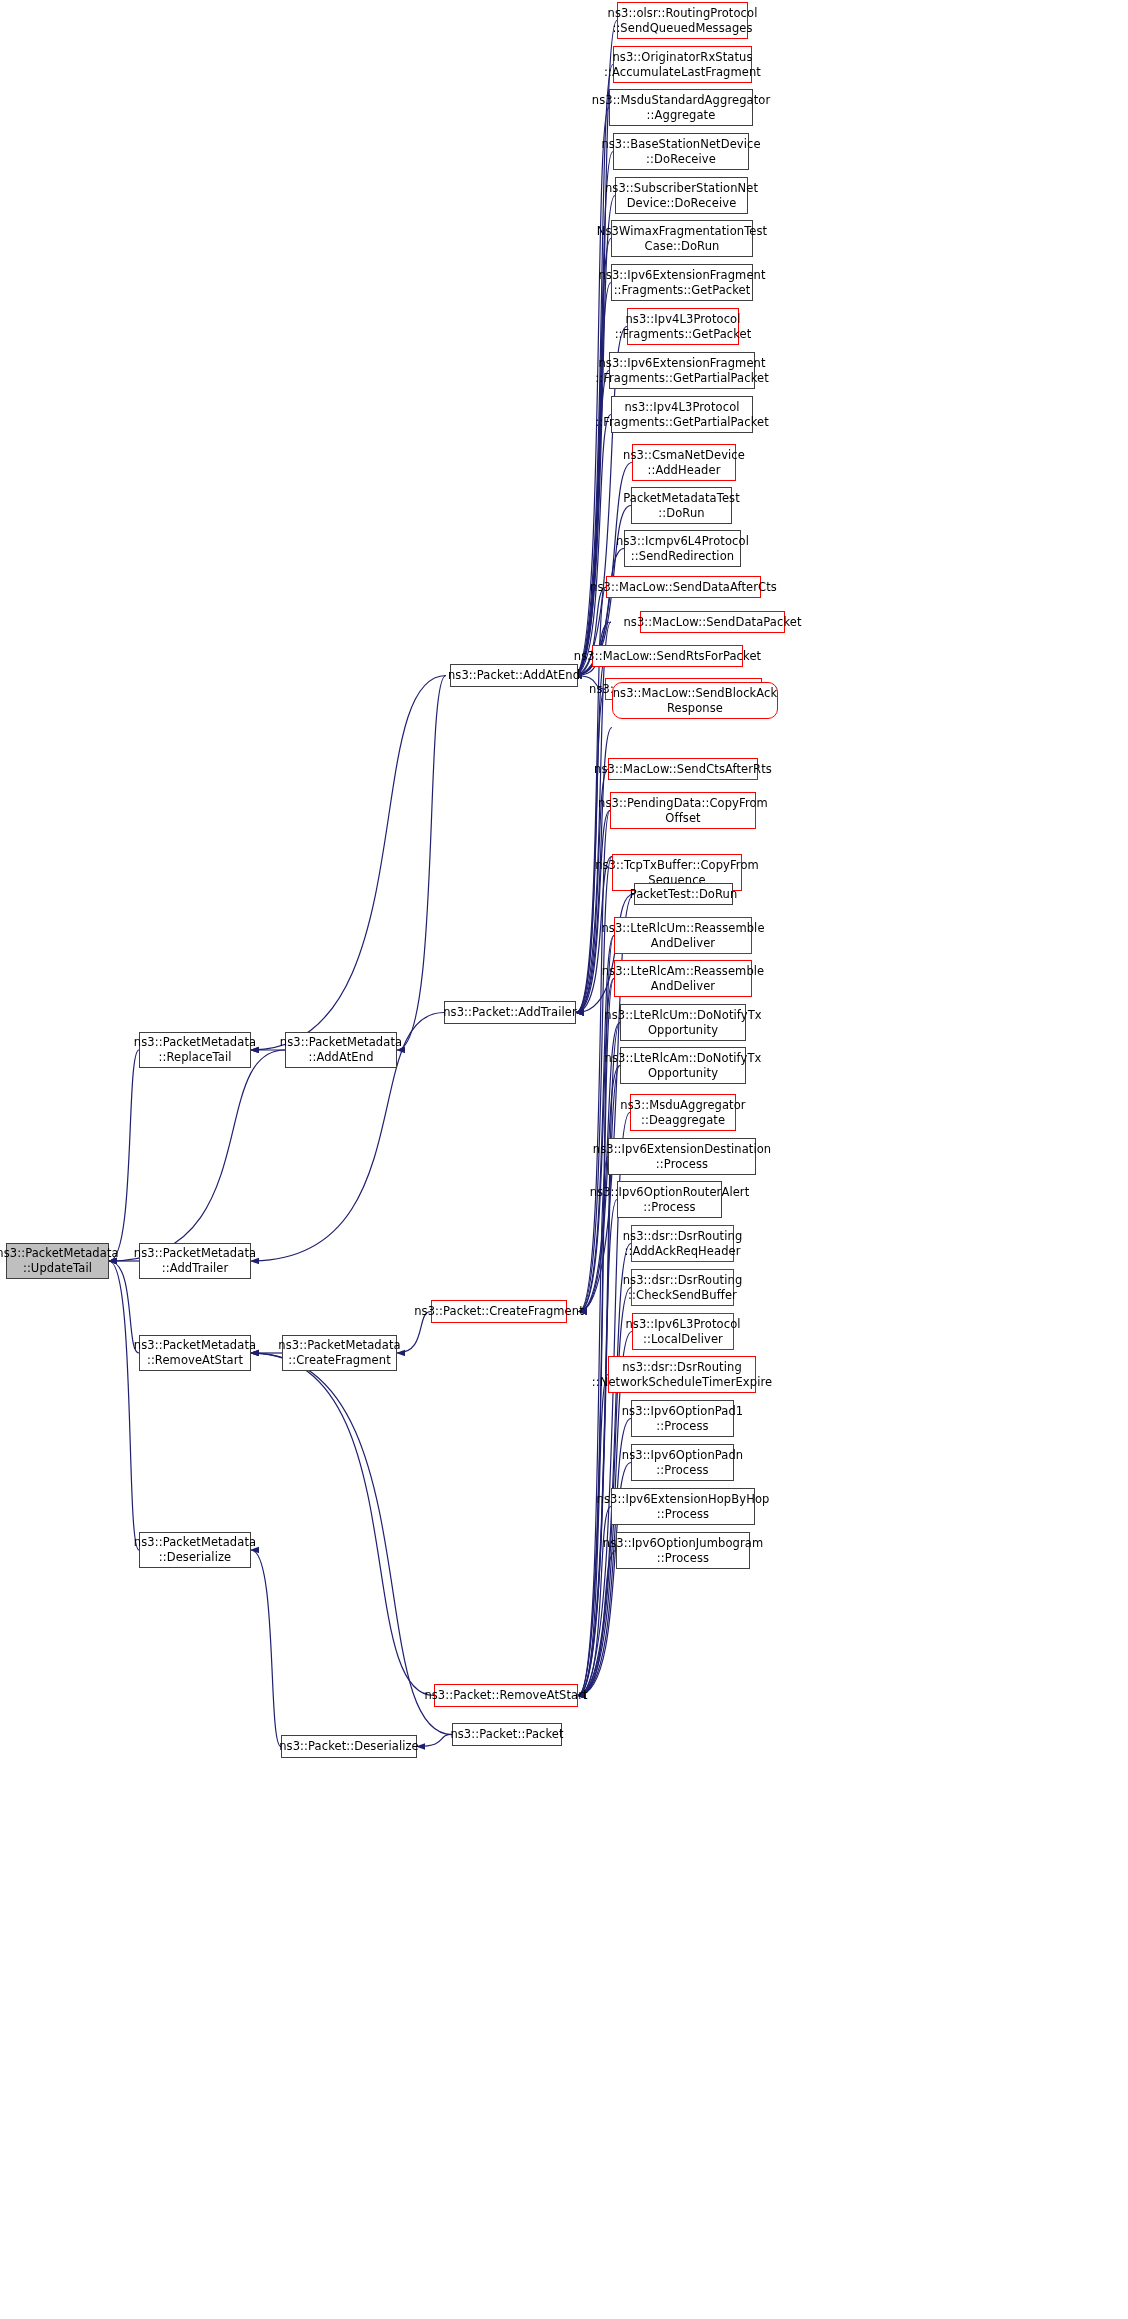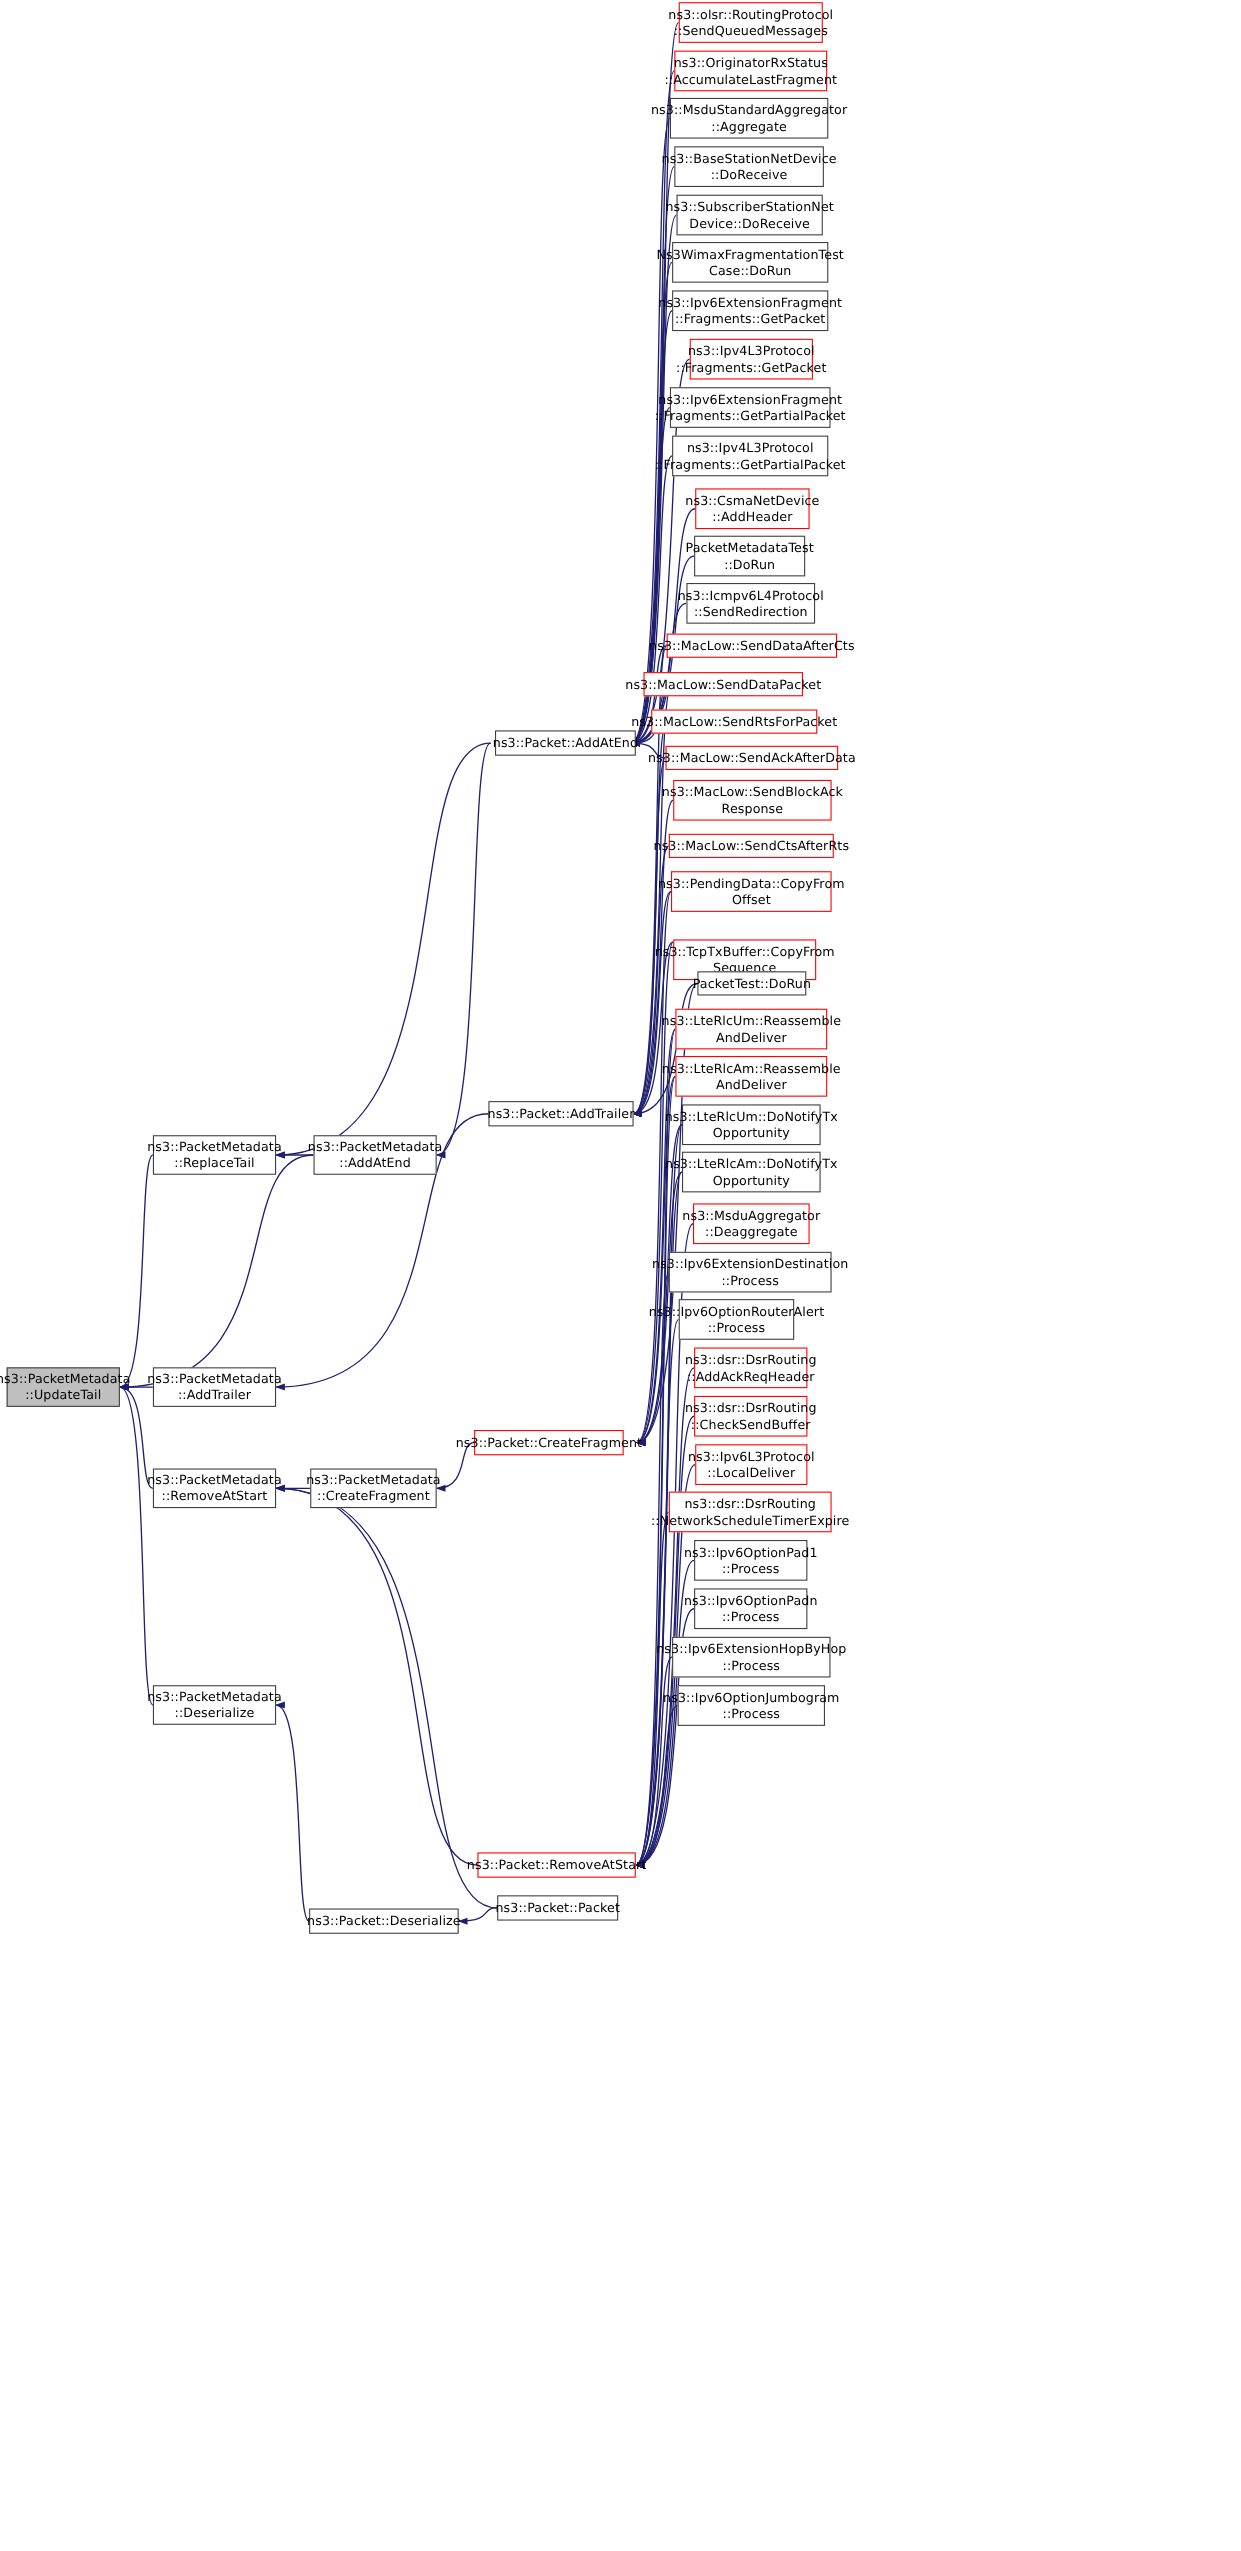"ns3::MacLow::SendDataPacket" div.node { left: 585px -> 640px }
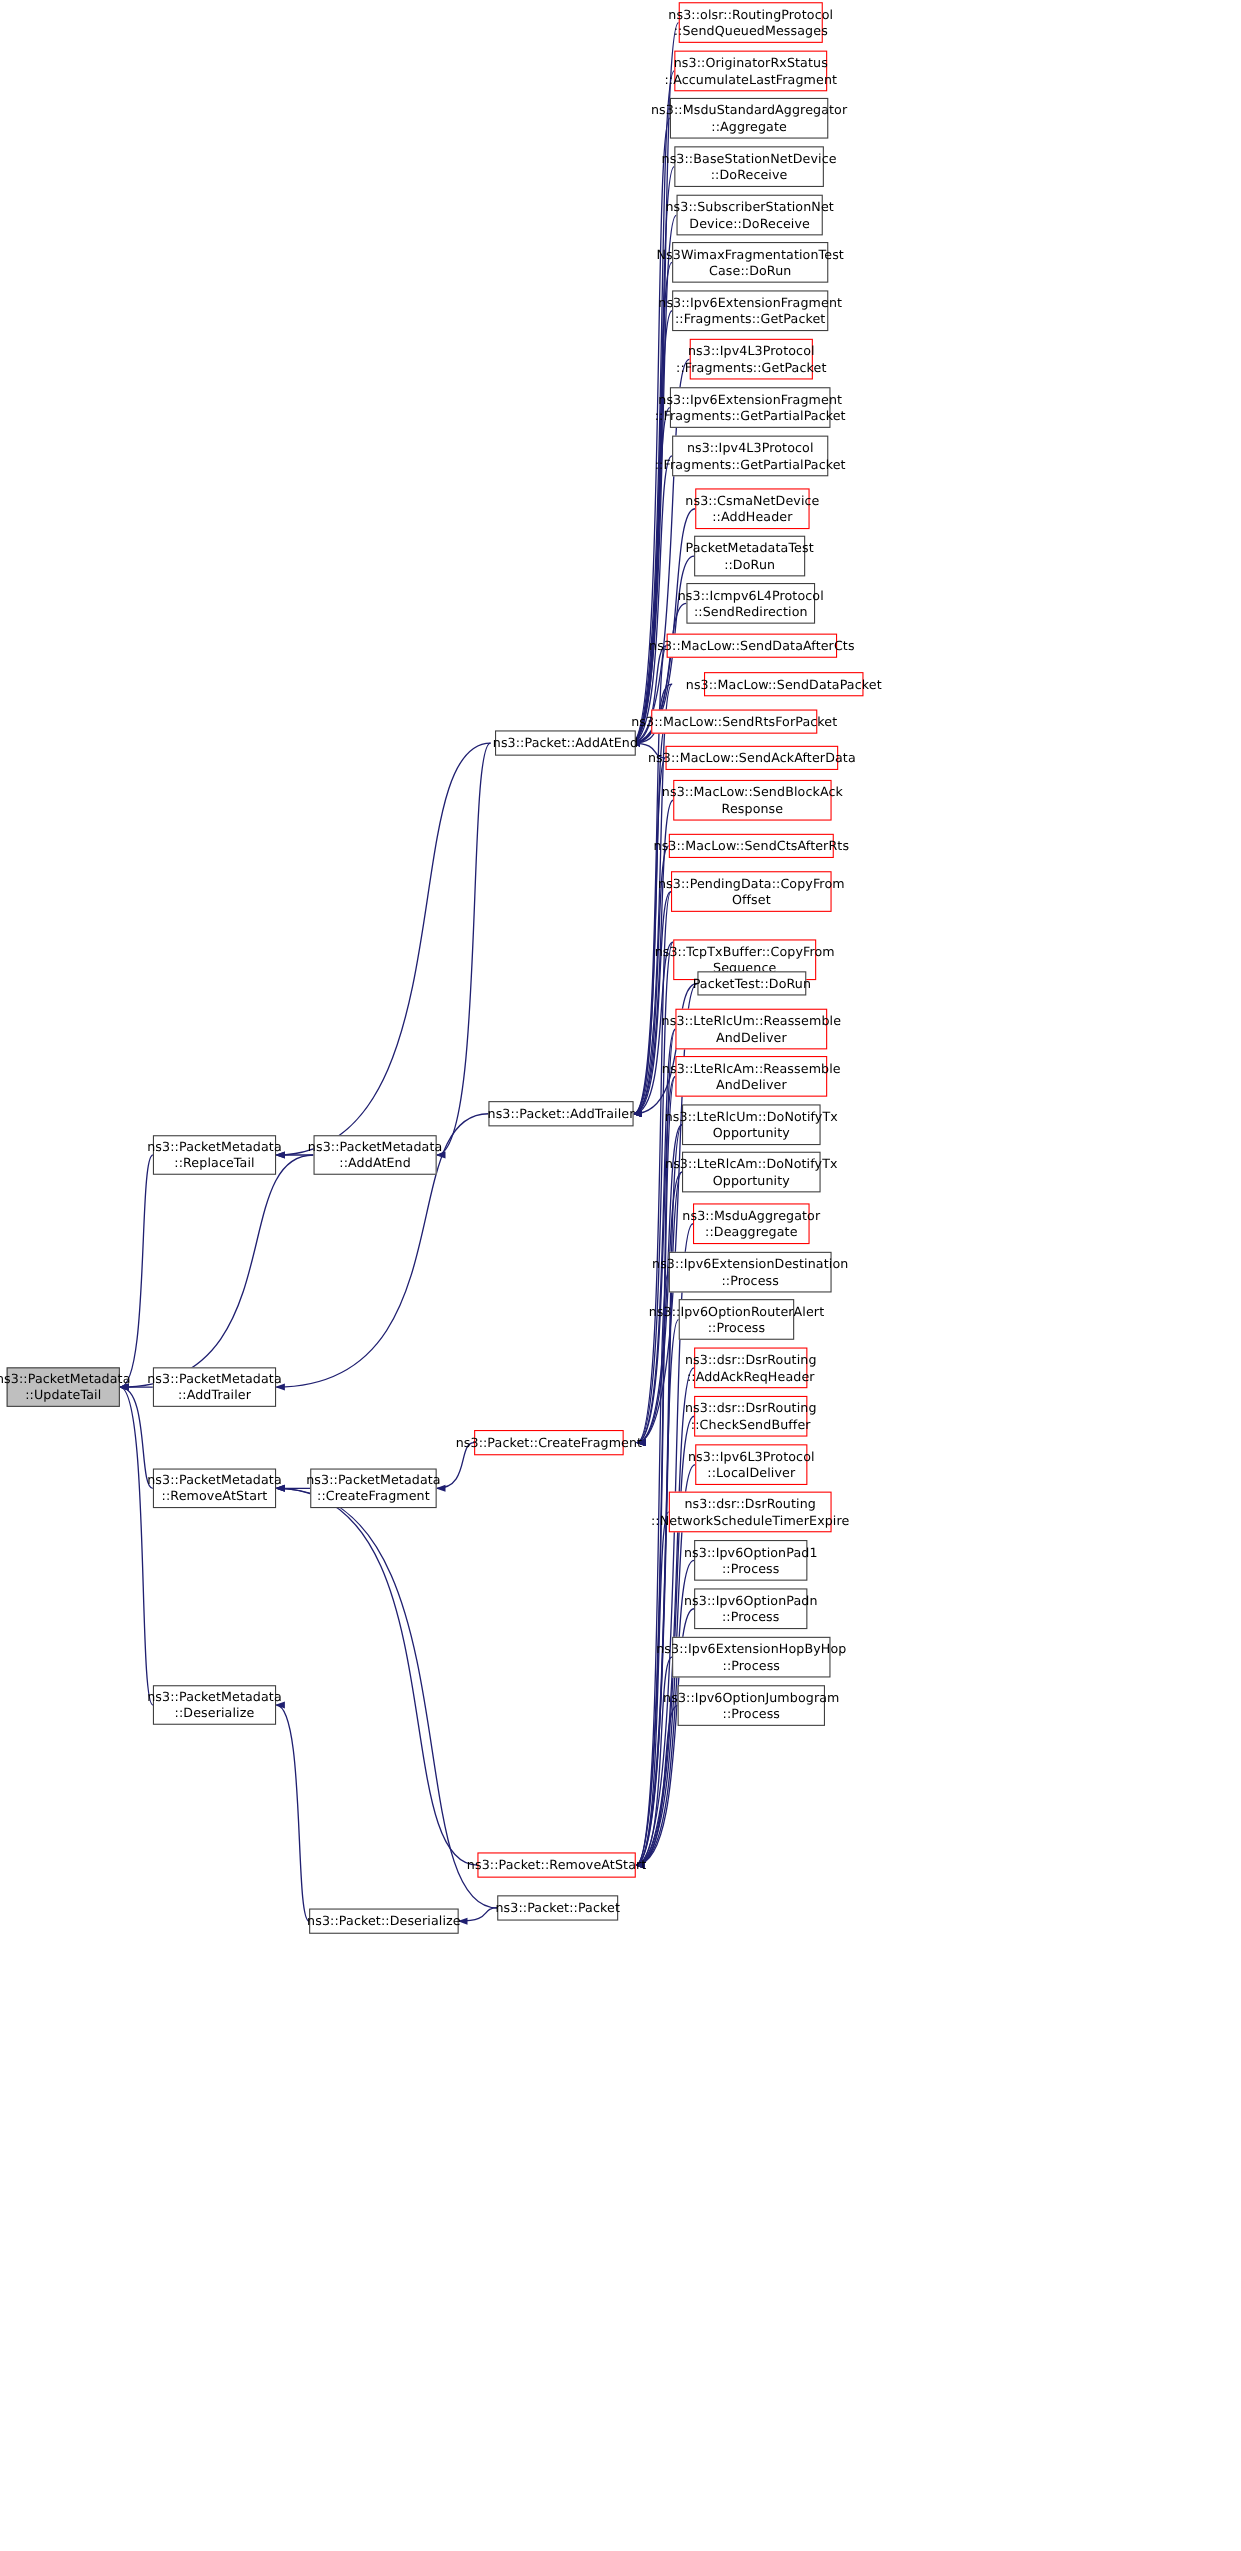"ns3::MacLow::SendBlockAck" div.node { border-radius: none -> 10px; top: 709px -> 682px; width: 144px -> 166px }
